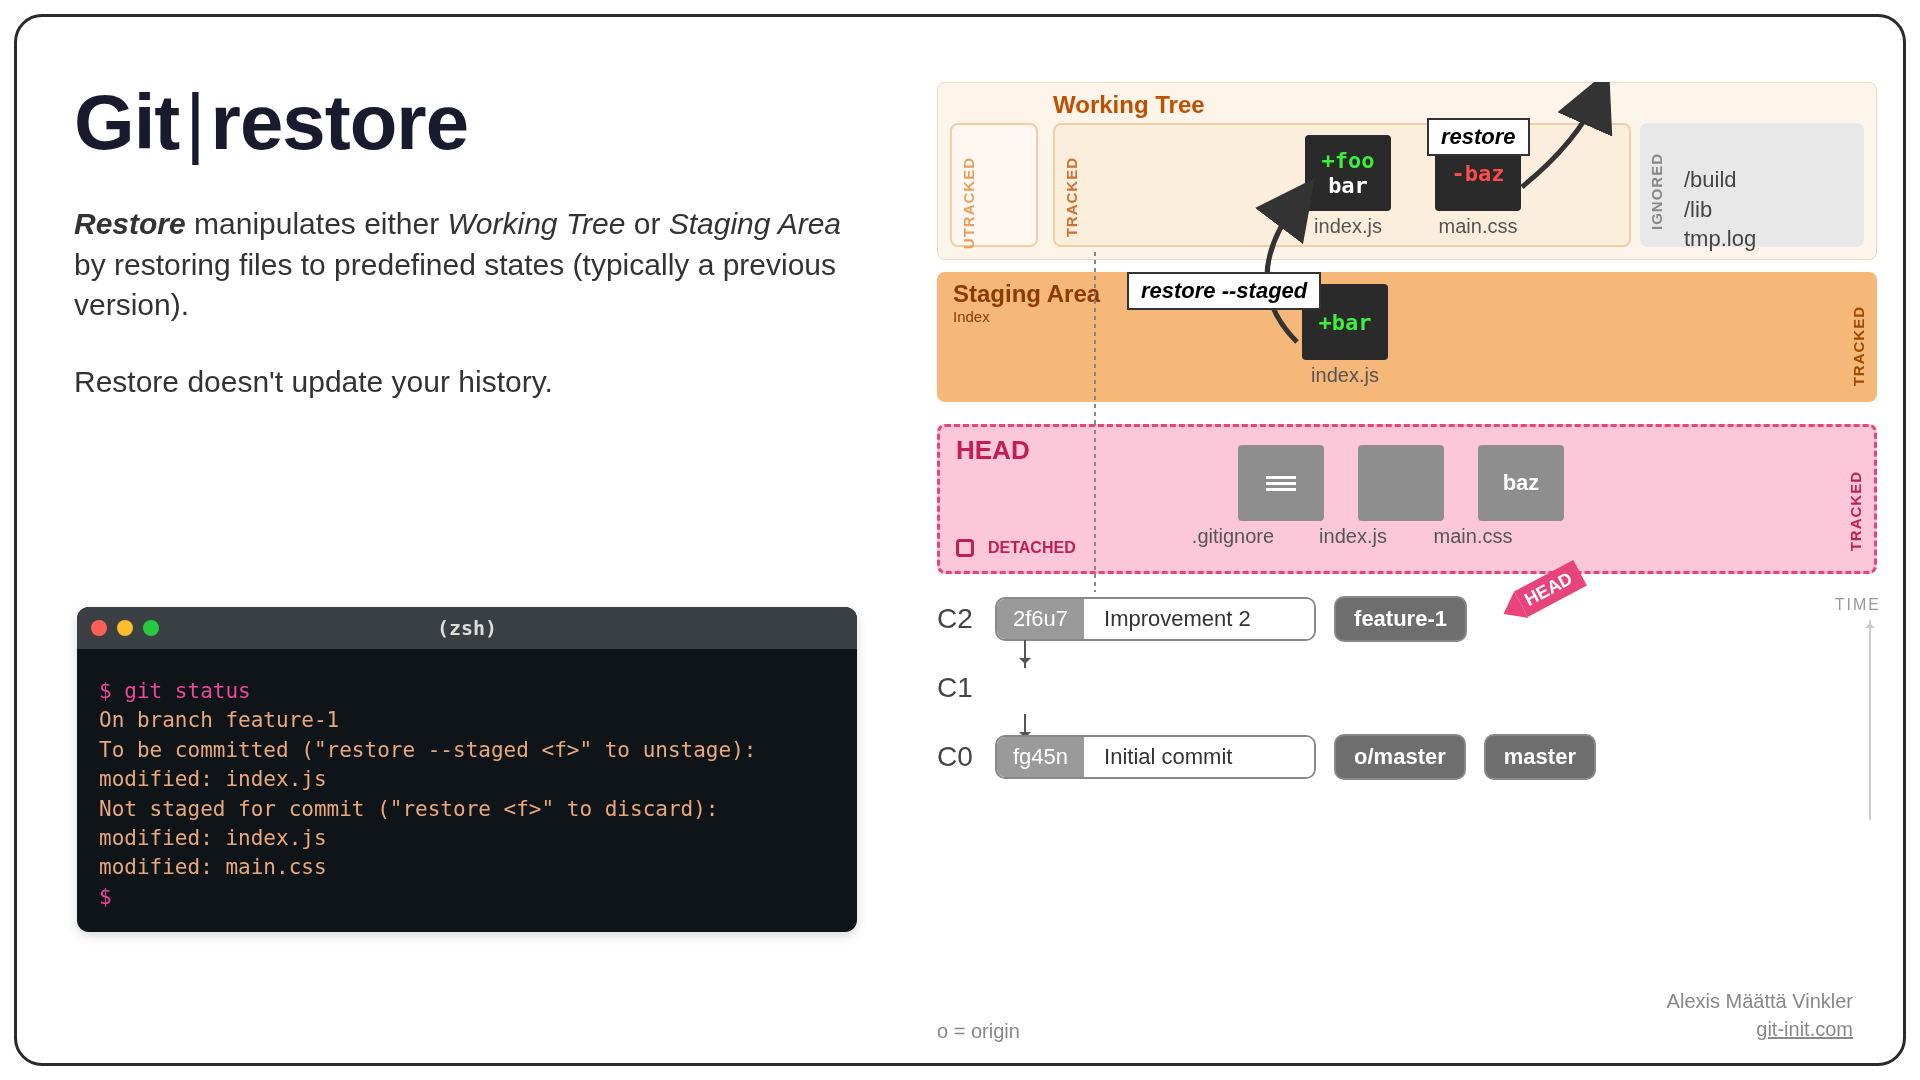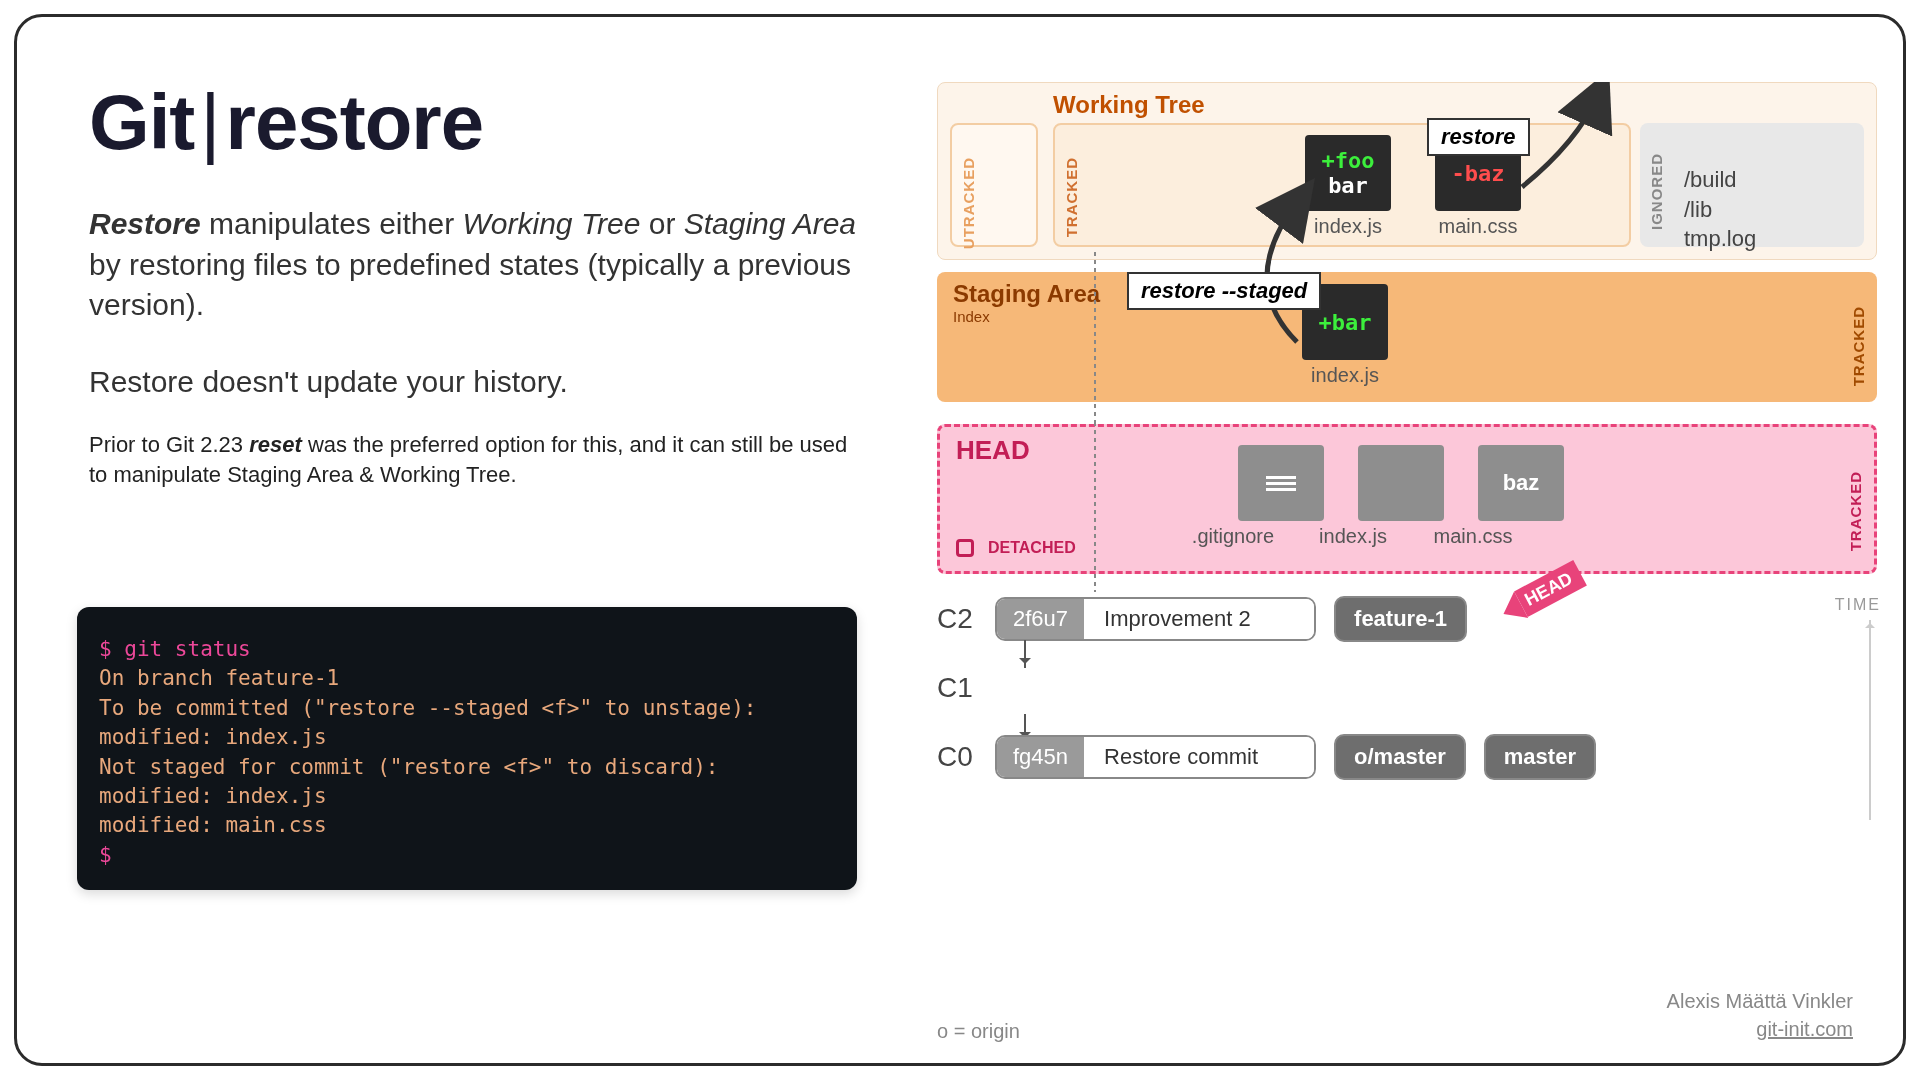"Git|restore" .left { left: 72px -> 57px }
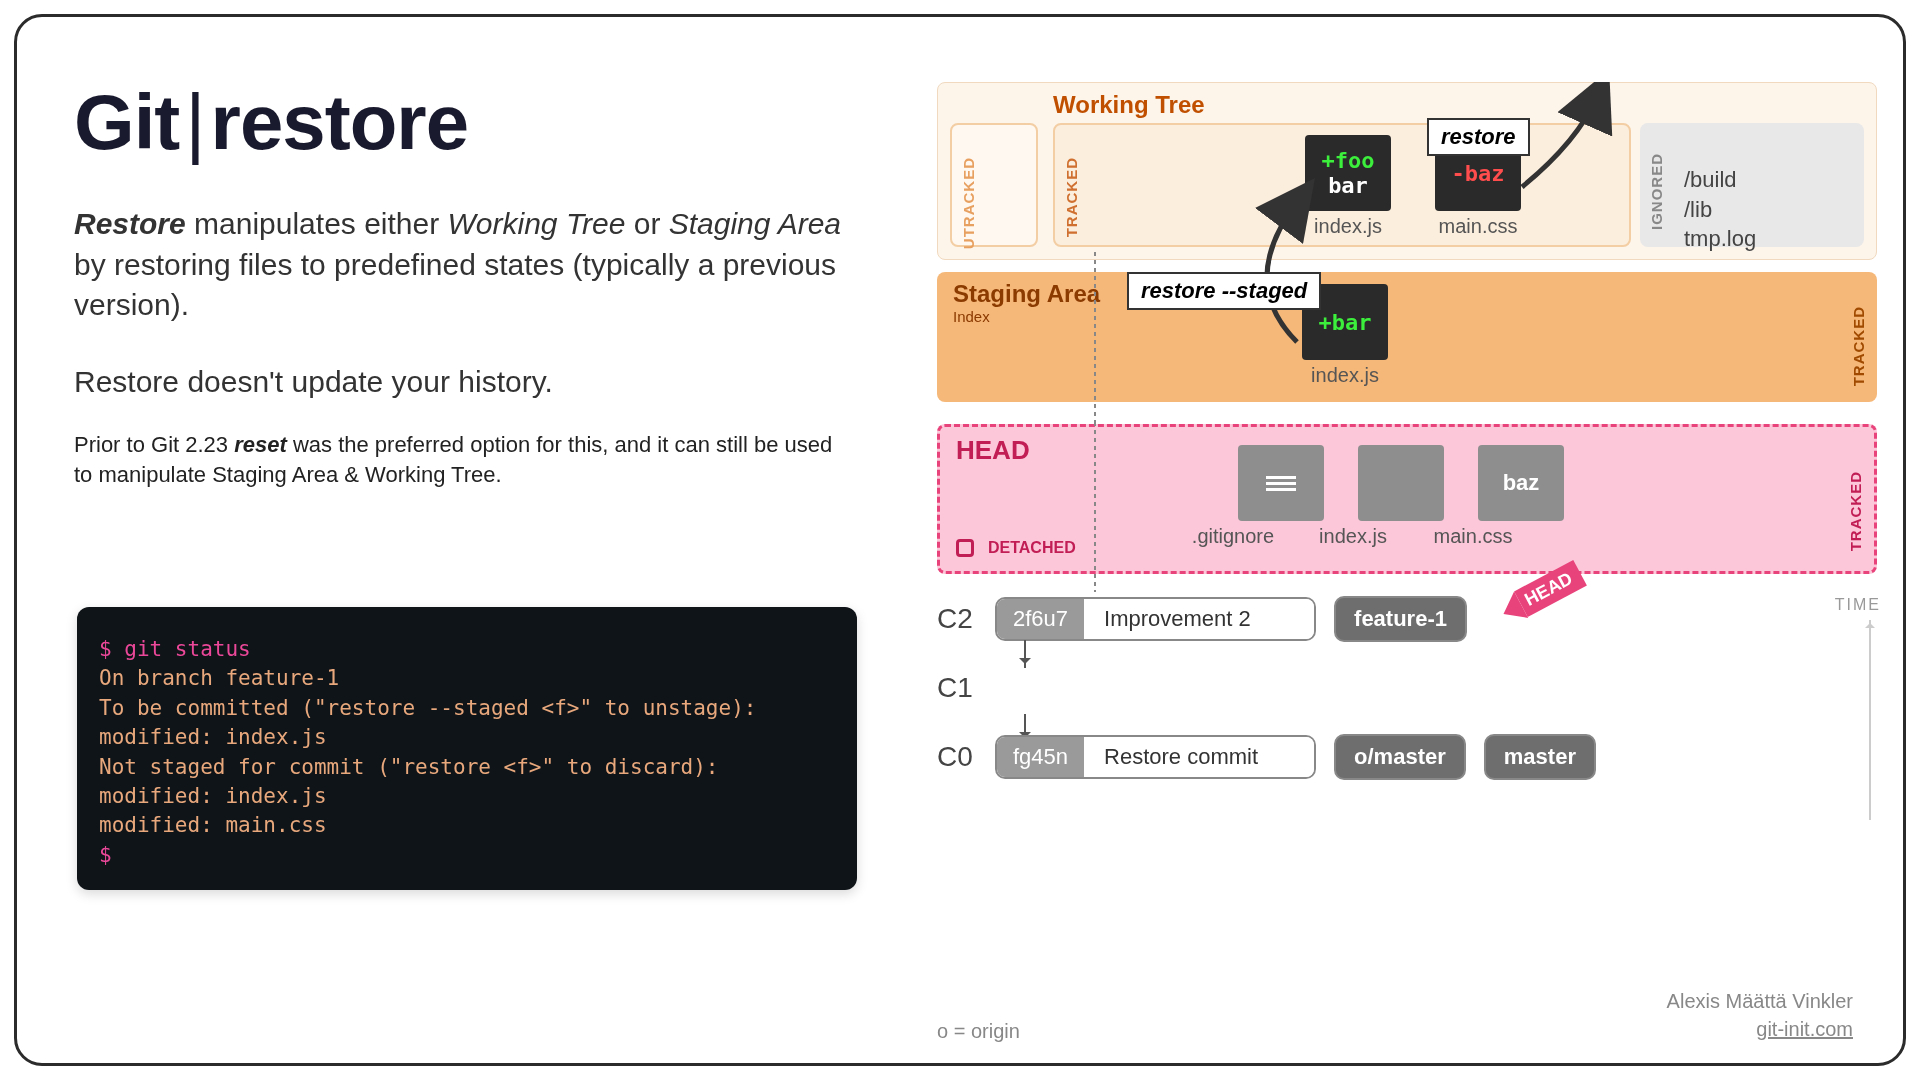"Prior to Git 2.23 reset" p.sub { html: <p> <span>Prior to Git 2.23 </span><strong>reset</strong><span> was the preferred option for this, and it can still be used to manipulate Staging Area &amp; Working Tree.</span> </p> -> none }
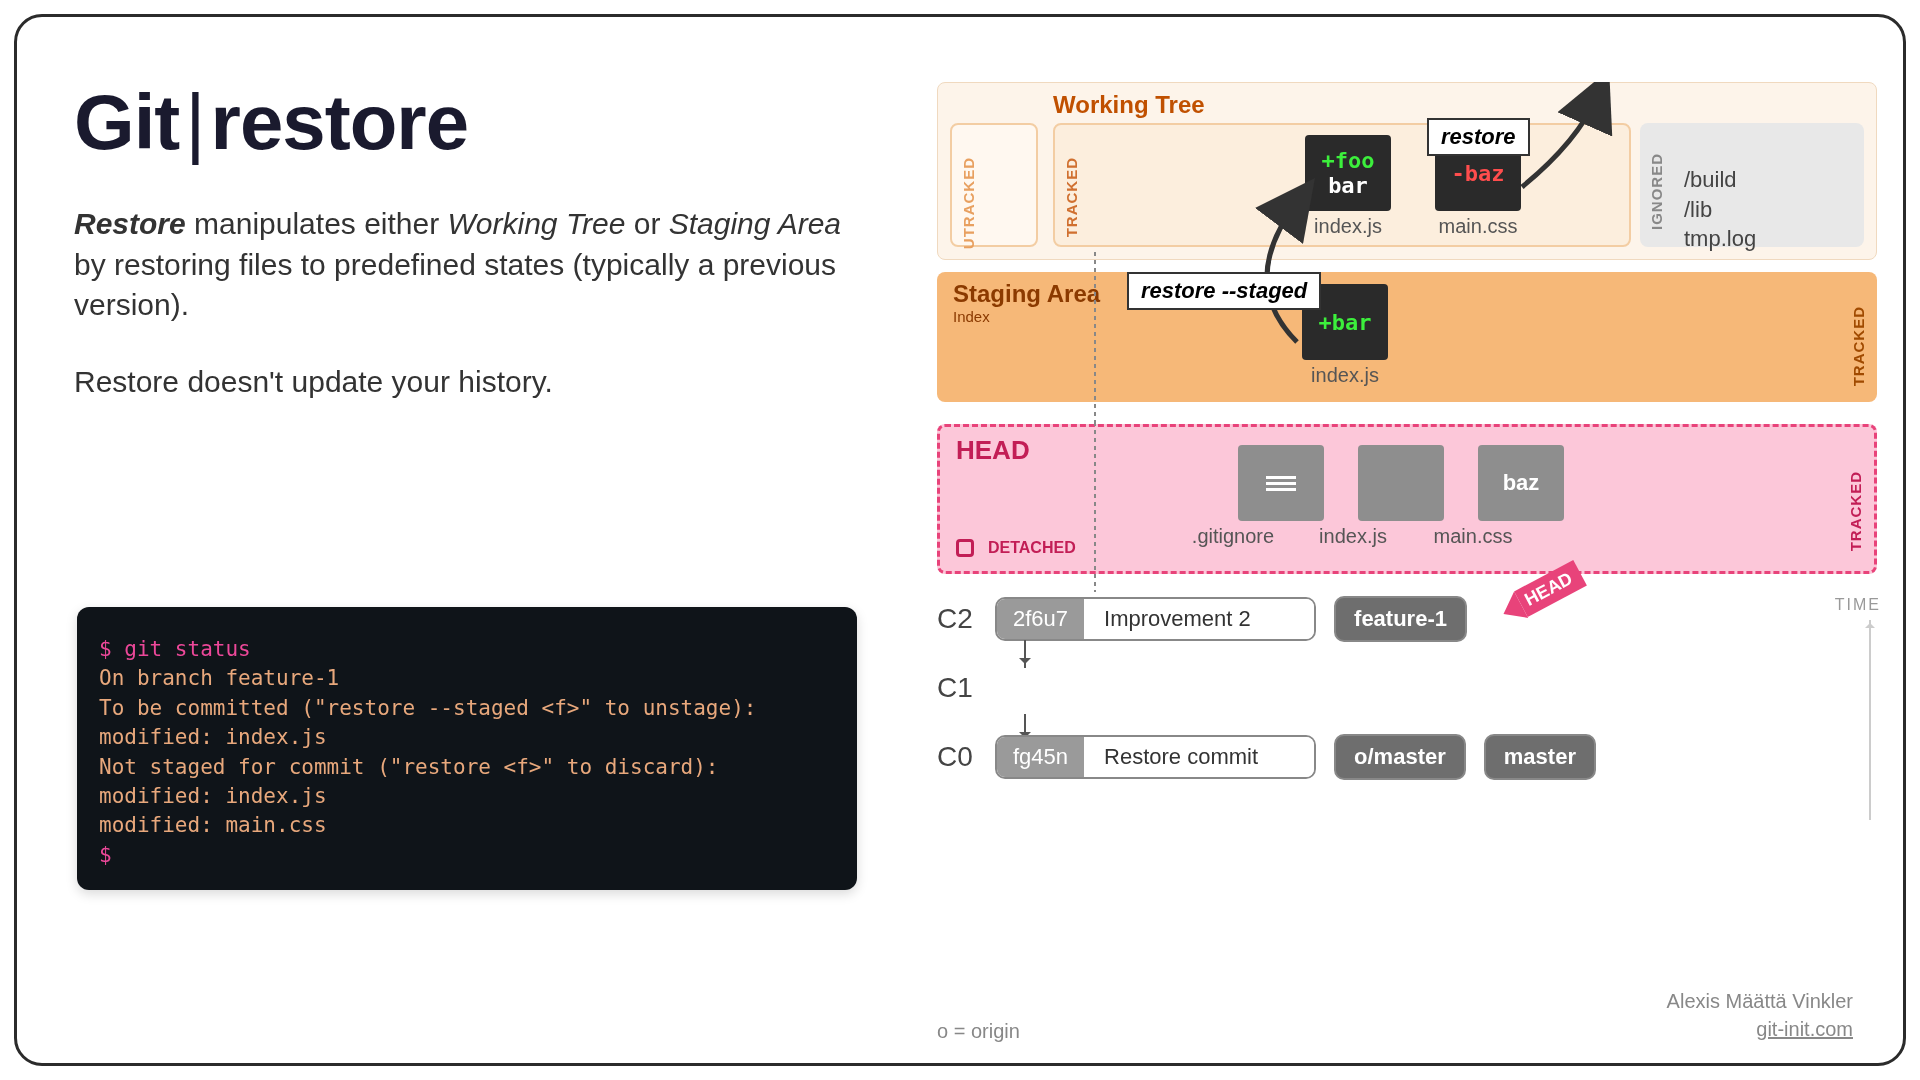"(zsh)" div.term-bar { html: none -> <div> <div></div> <div></div> <div></div> <div>(zsh)</div> </div> }
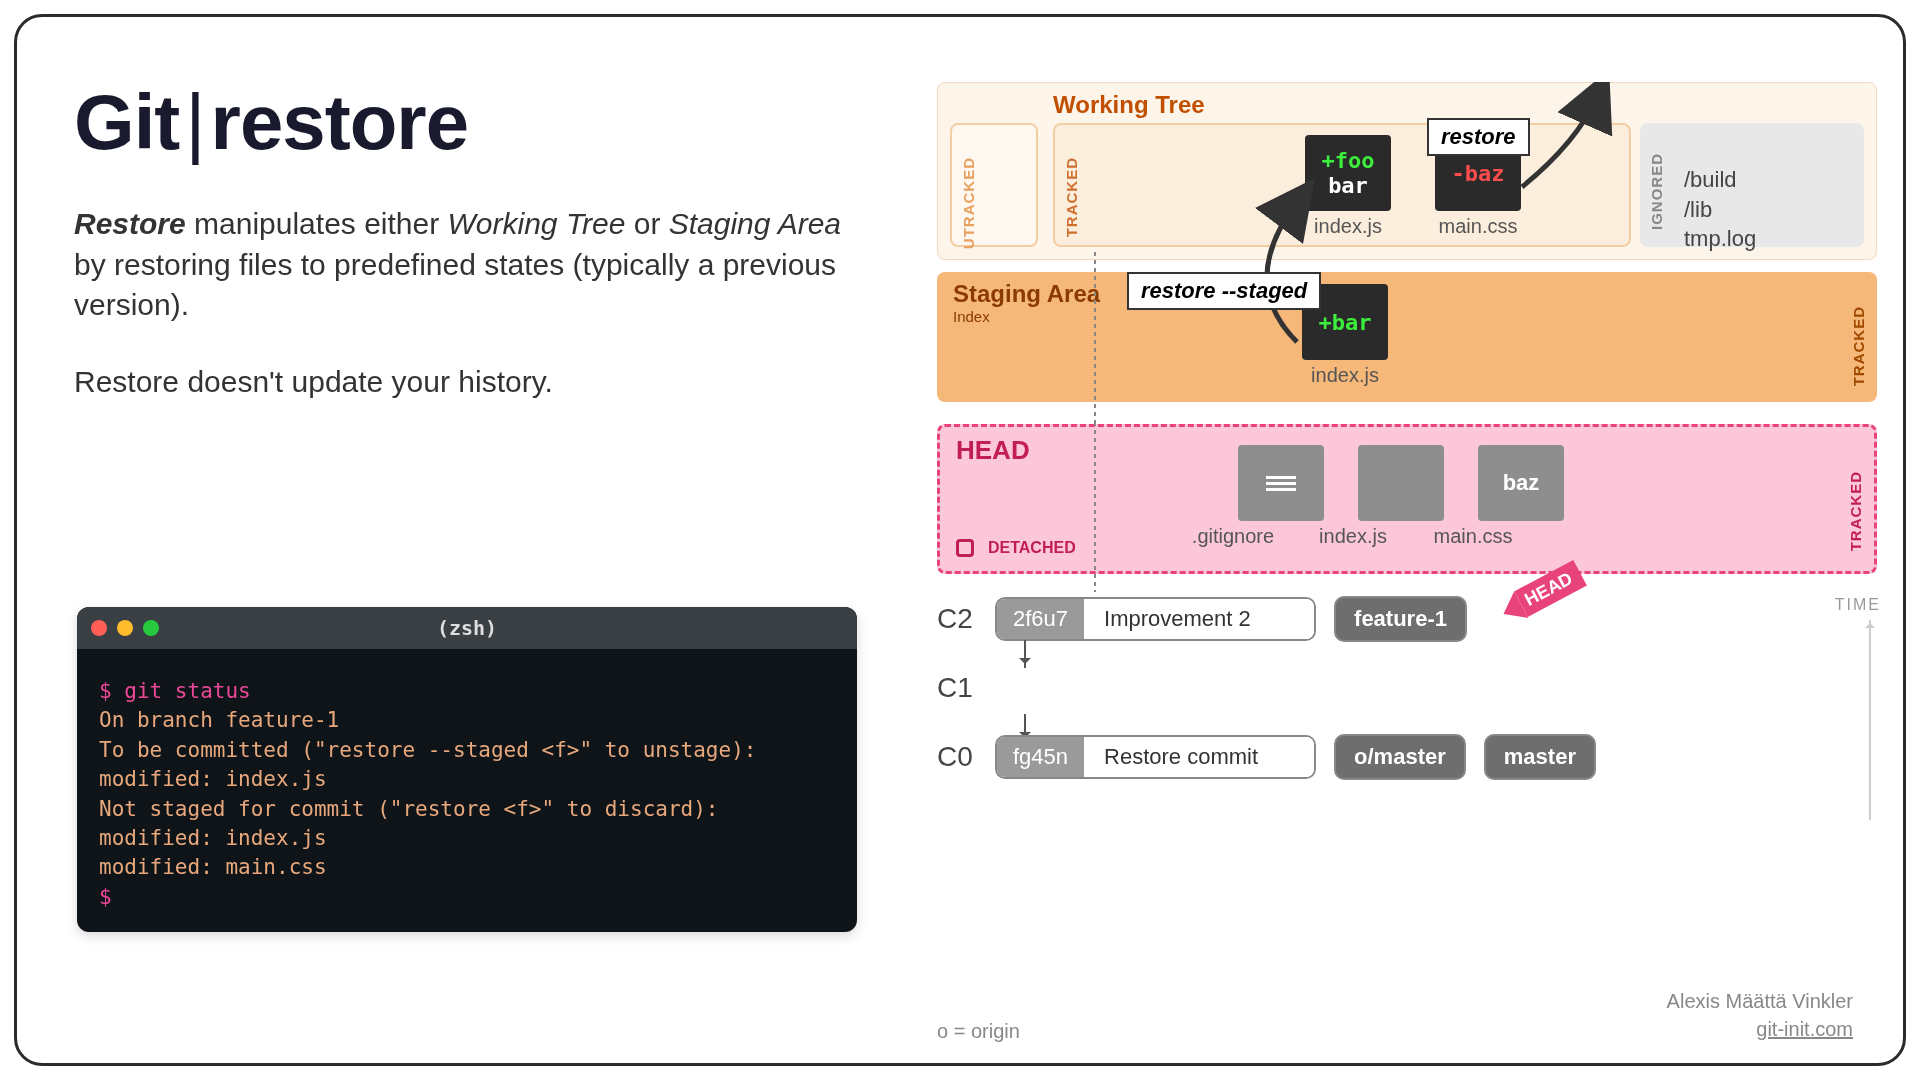"Restore commit" div.pill-b { text: Restore -> Initial }
